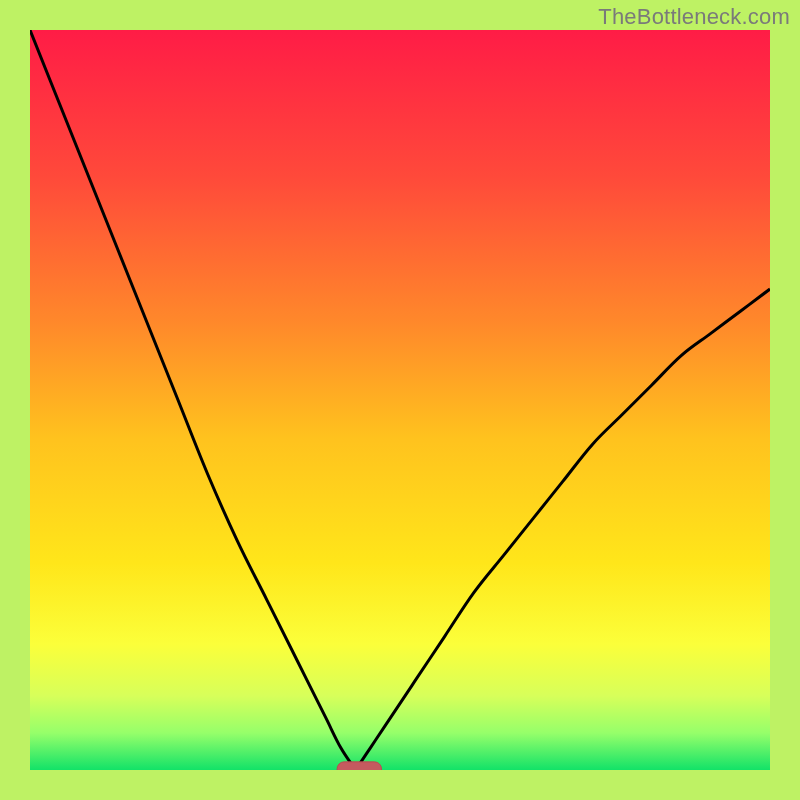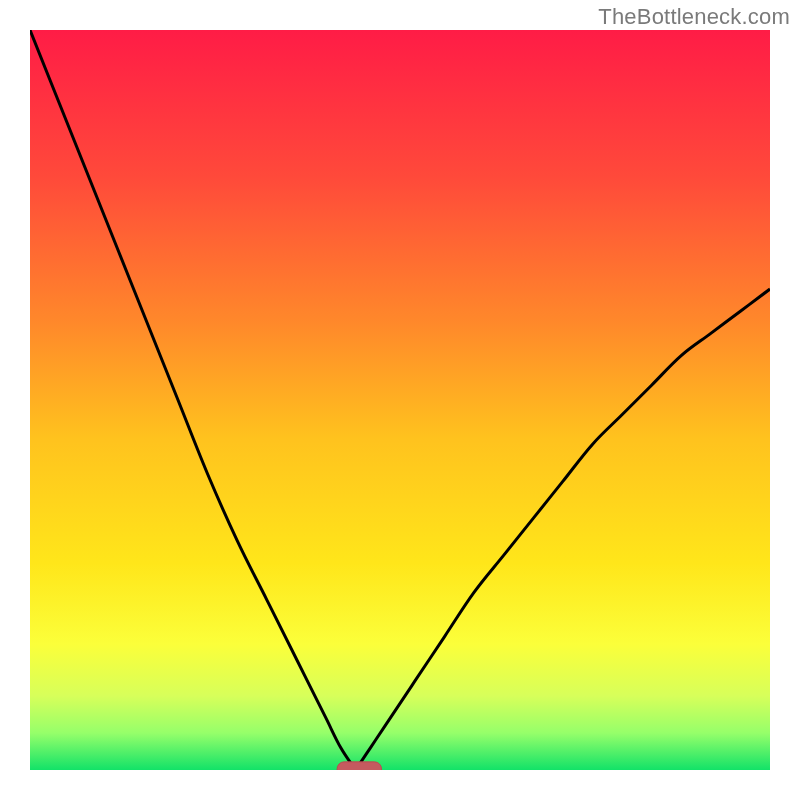"TheBottleneck.com" .frame { background: #ffffff -> #bef264 }
